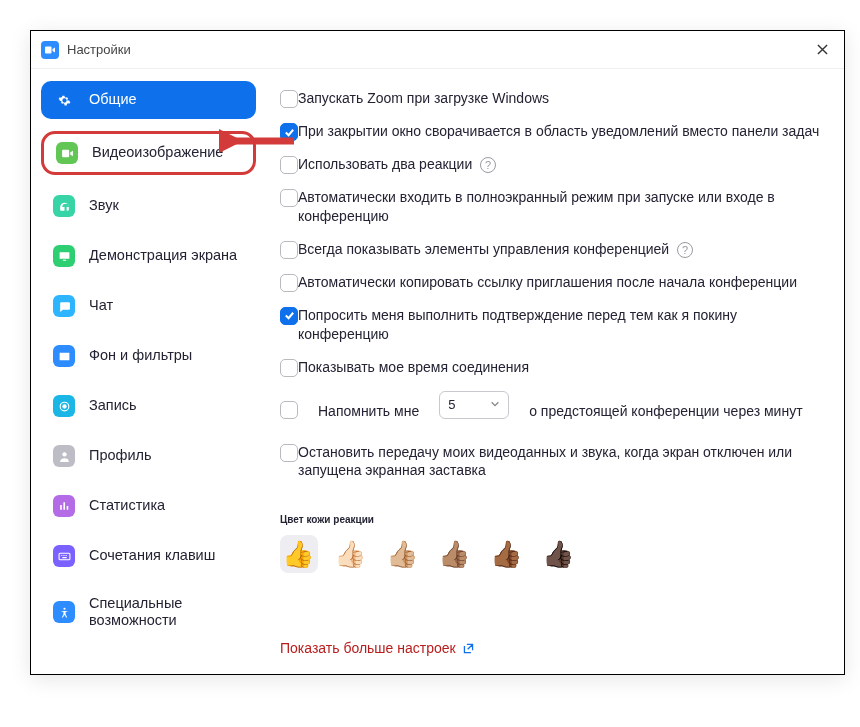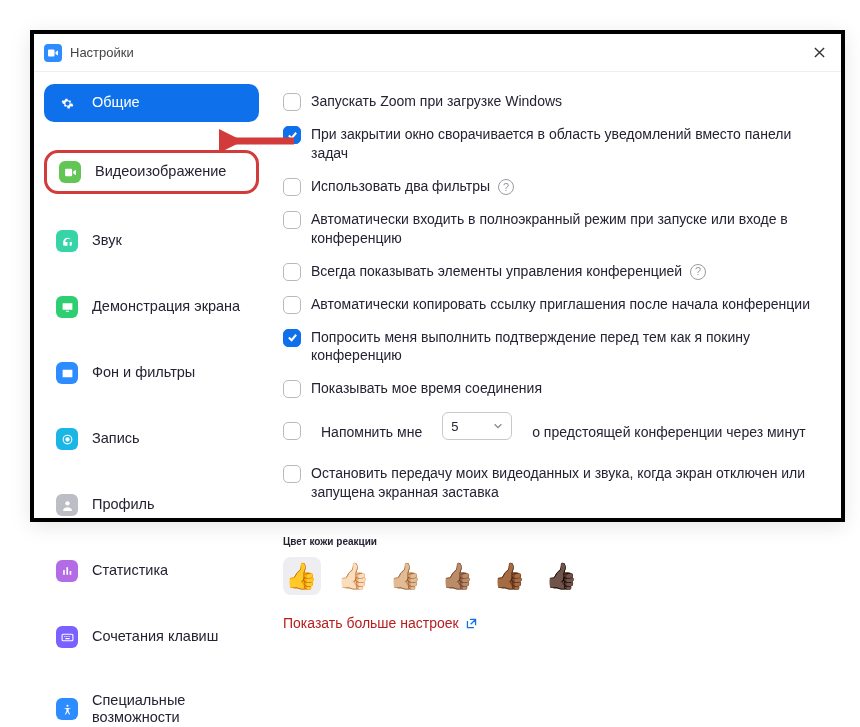"Настройки" .window { border: 4px solid #000000 -> 1px solid #000000; height: 492px -> 645px }
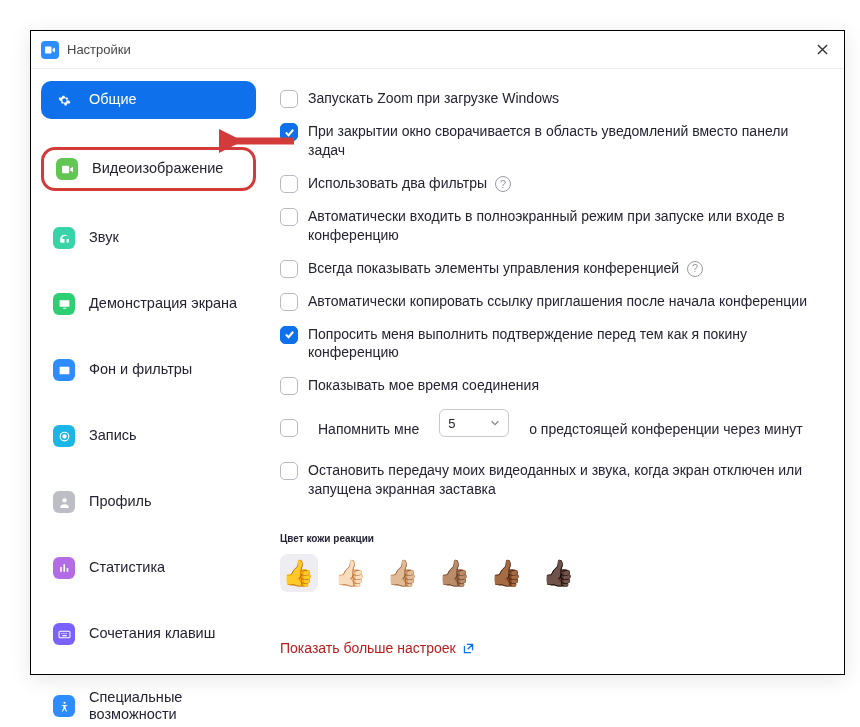"Общие" .sidebar { gap: 28px -> 12px }
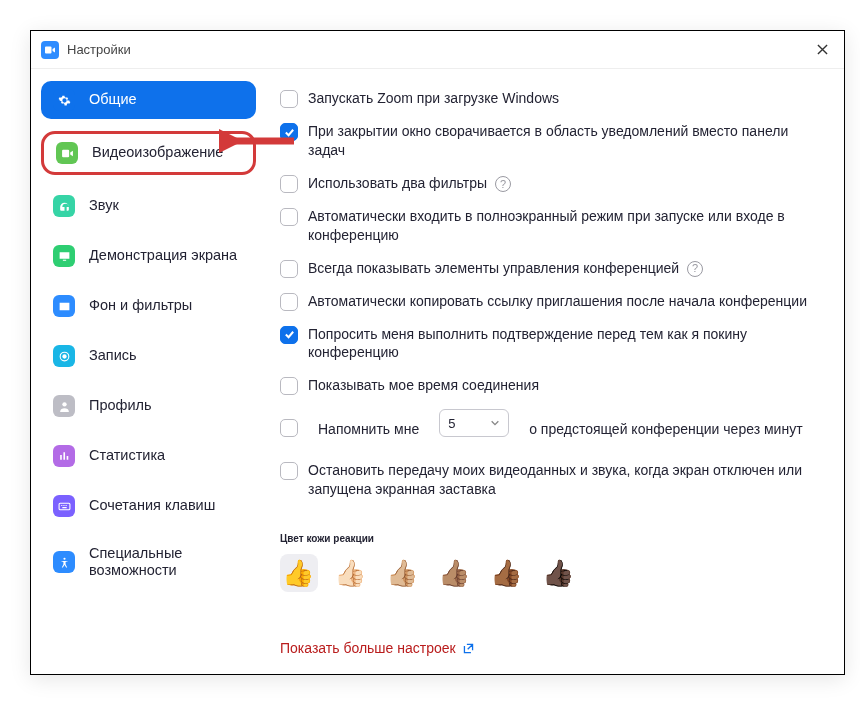"Запускать Zoom при загрузке Windows" .opt-row { gap: 10px -> none }
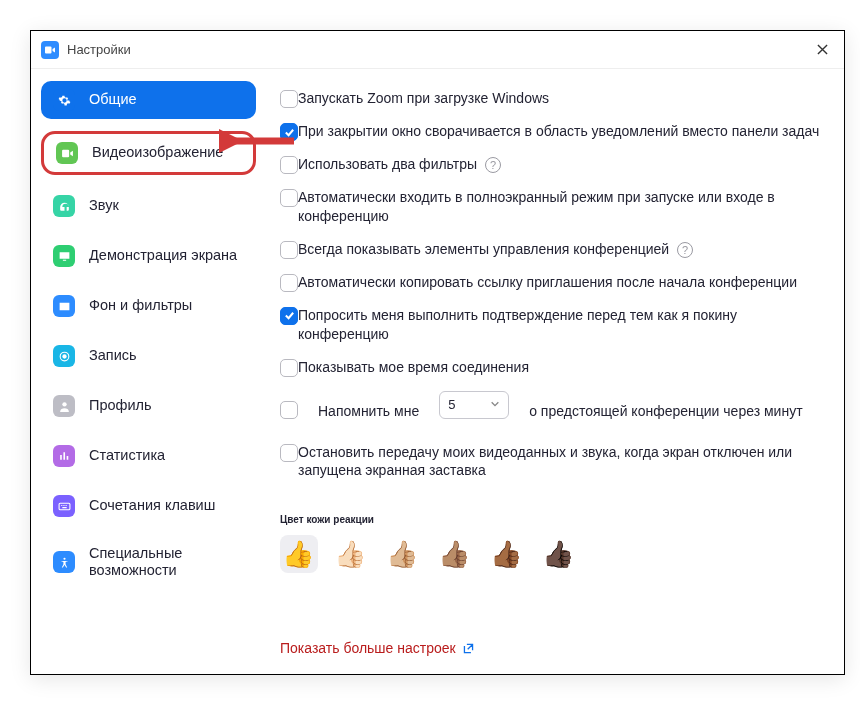"Использовать два фильтры" span { text: фильтры -> реакции }
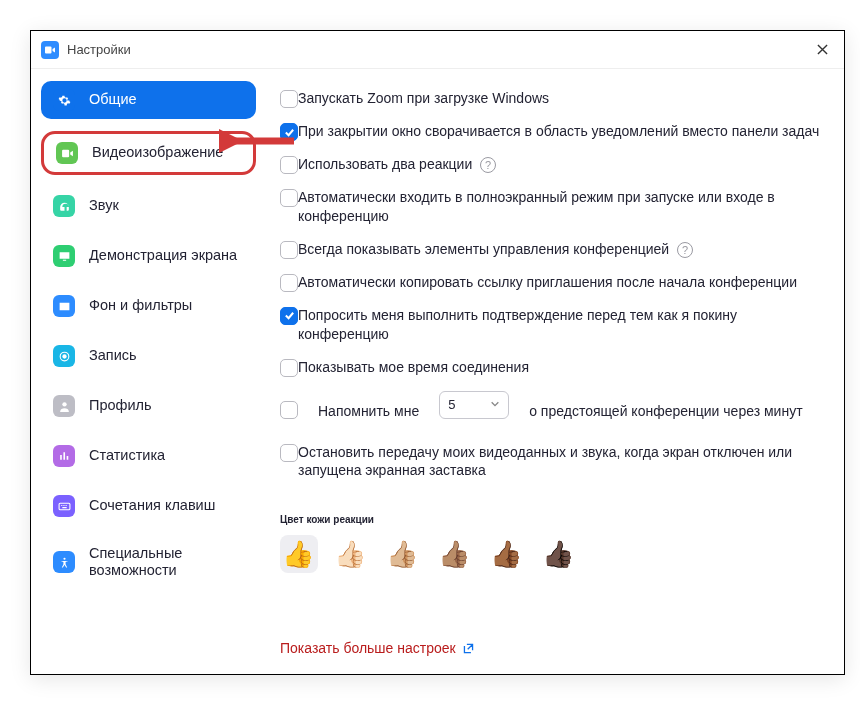"Чат" div.side-item { html: none -> <div> <span> <svg> <path></path> </svg> </span> <span>Чат</span> </div> }
